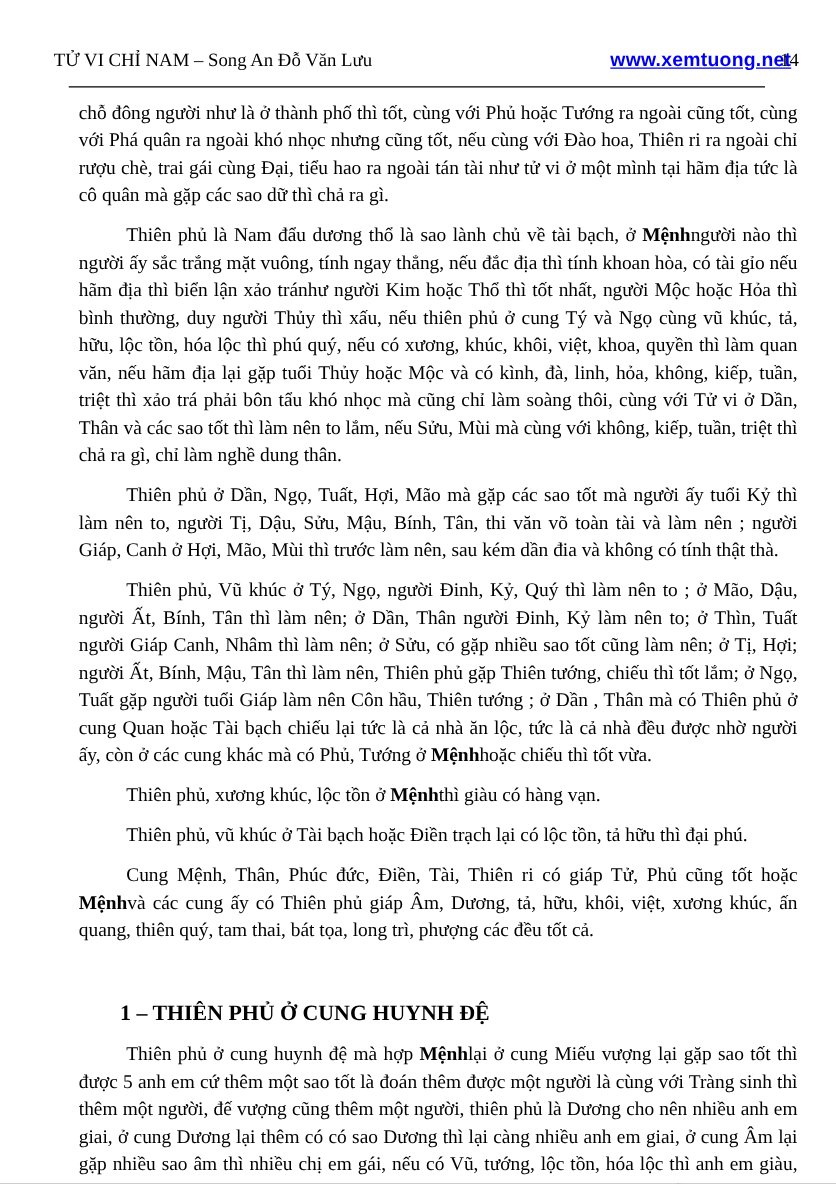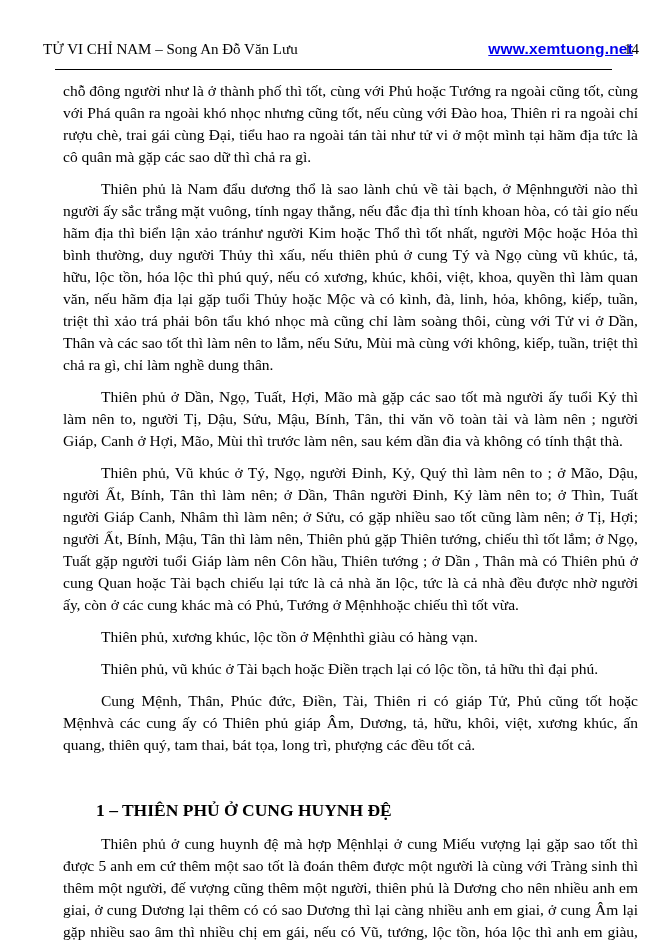"Mệnh" .para b { font-weight: normal -> bold }
